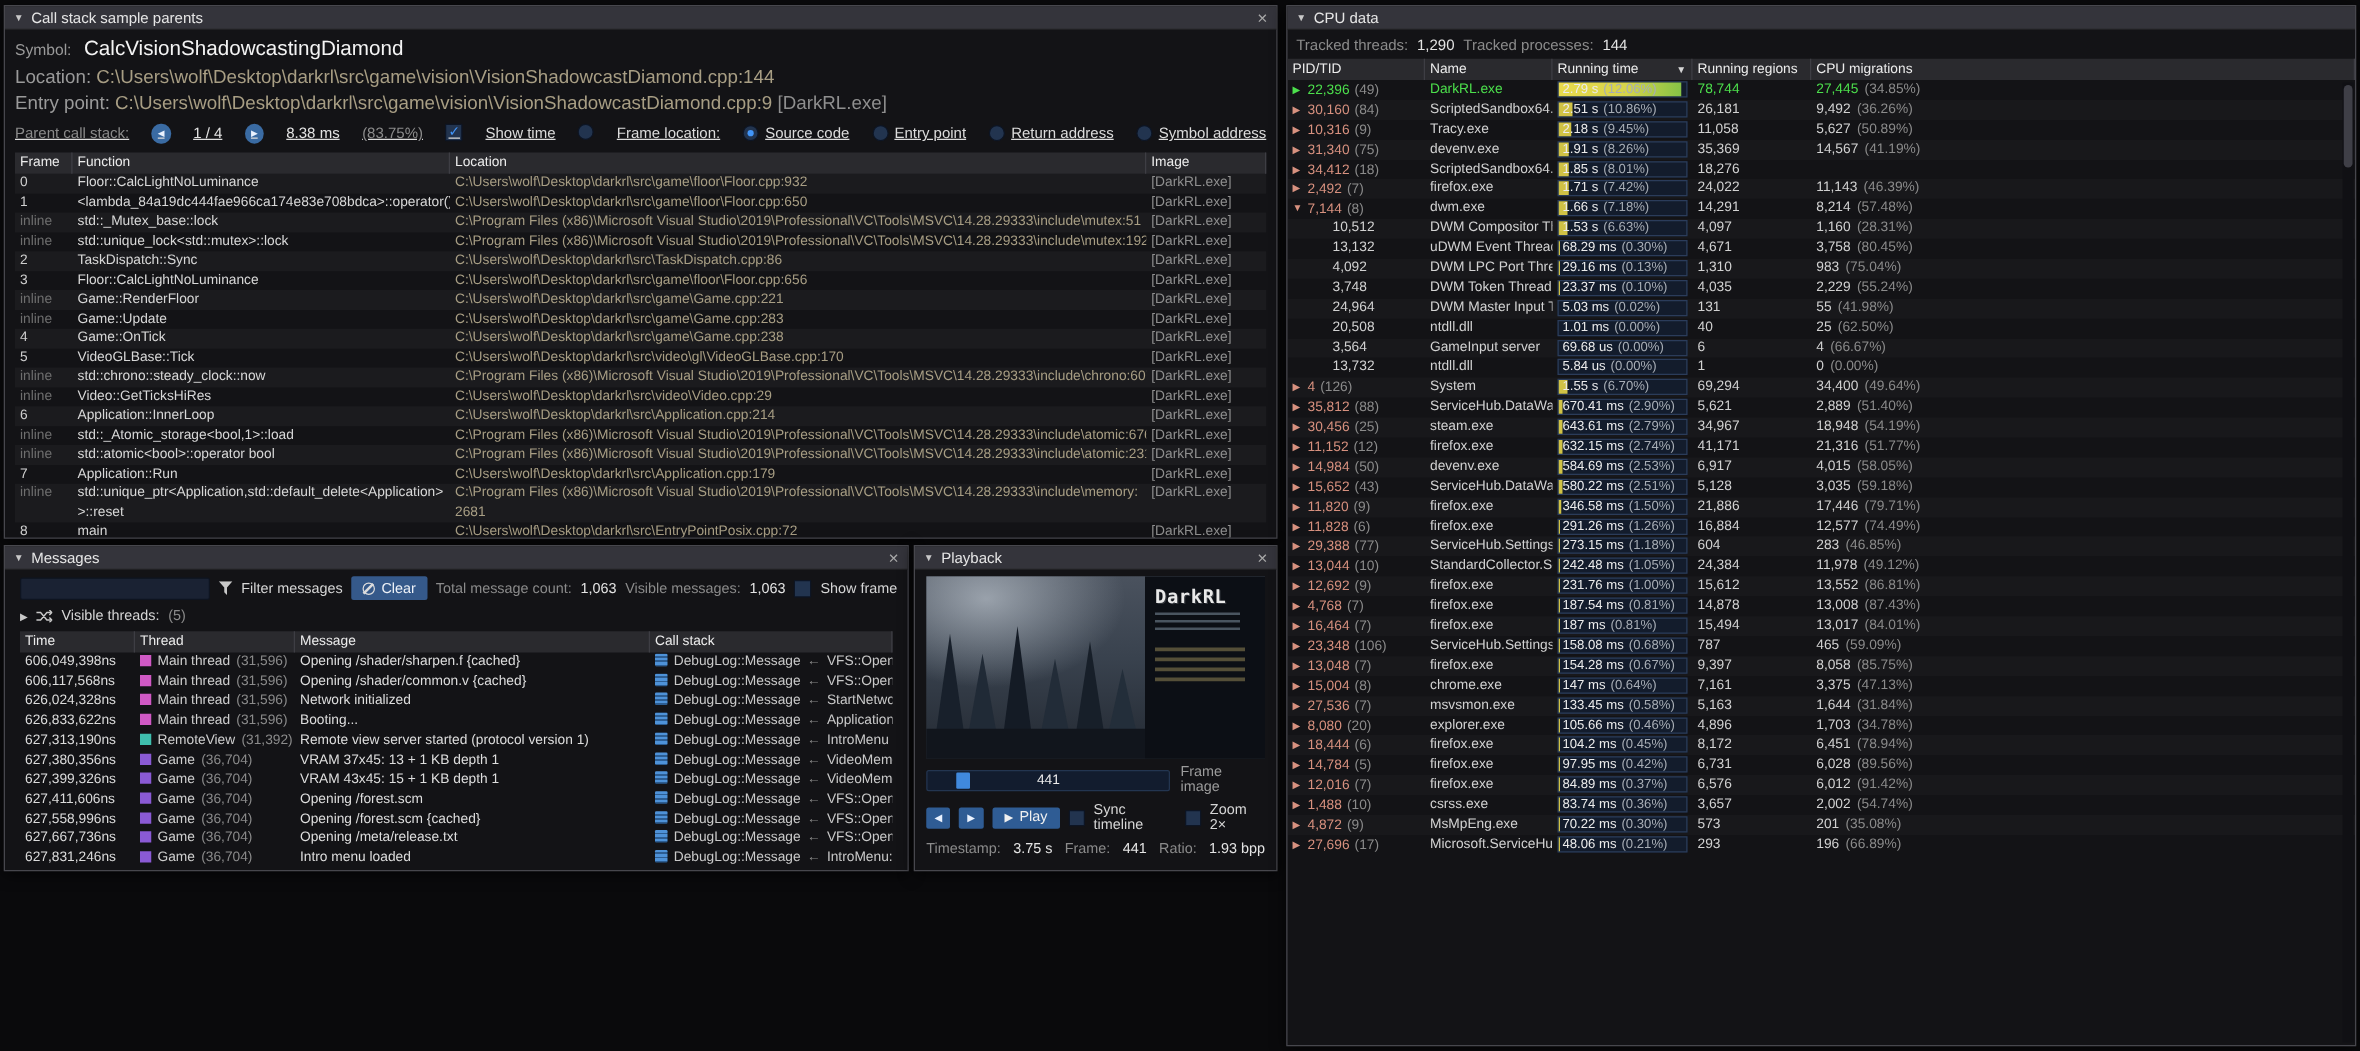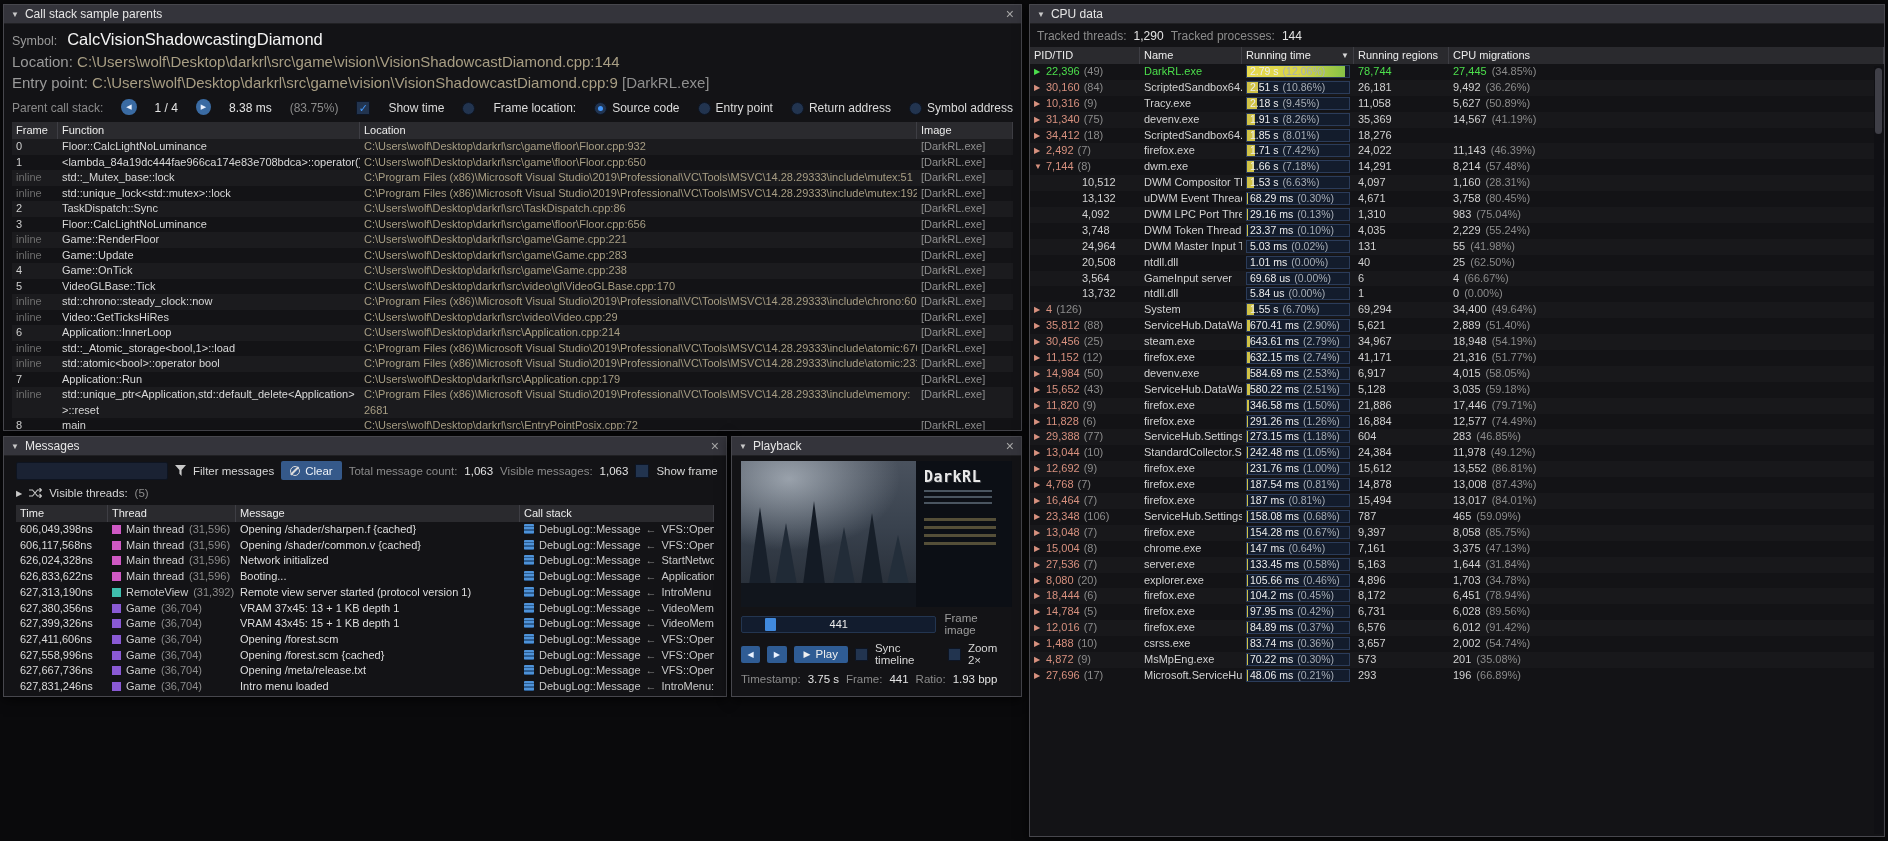"Parent call stack:" .cs-controls { align-items: flex-end -> flex-start; text-decoration: none -> underline }
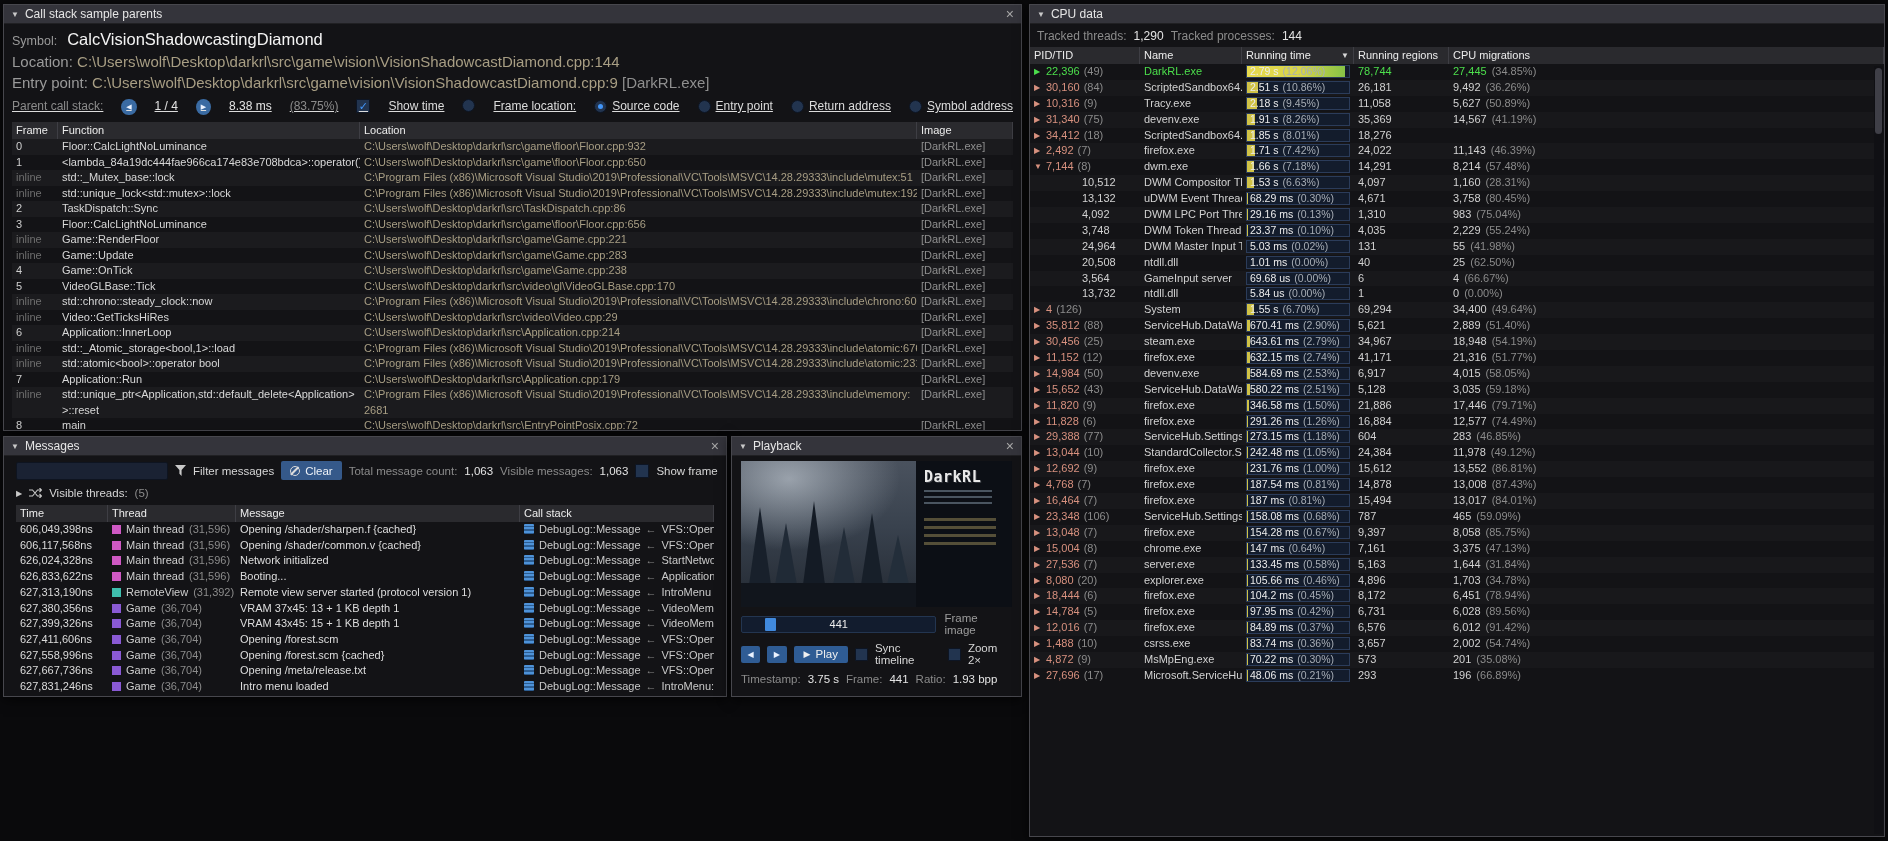"10,512" .cpu-row.child .cell-pid { padding-left: 40px -> 24px }
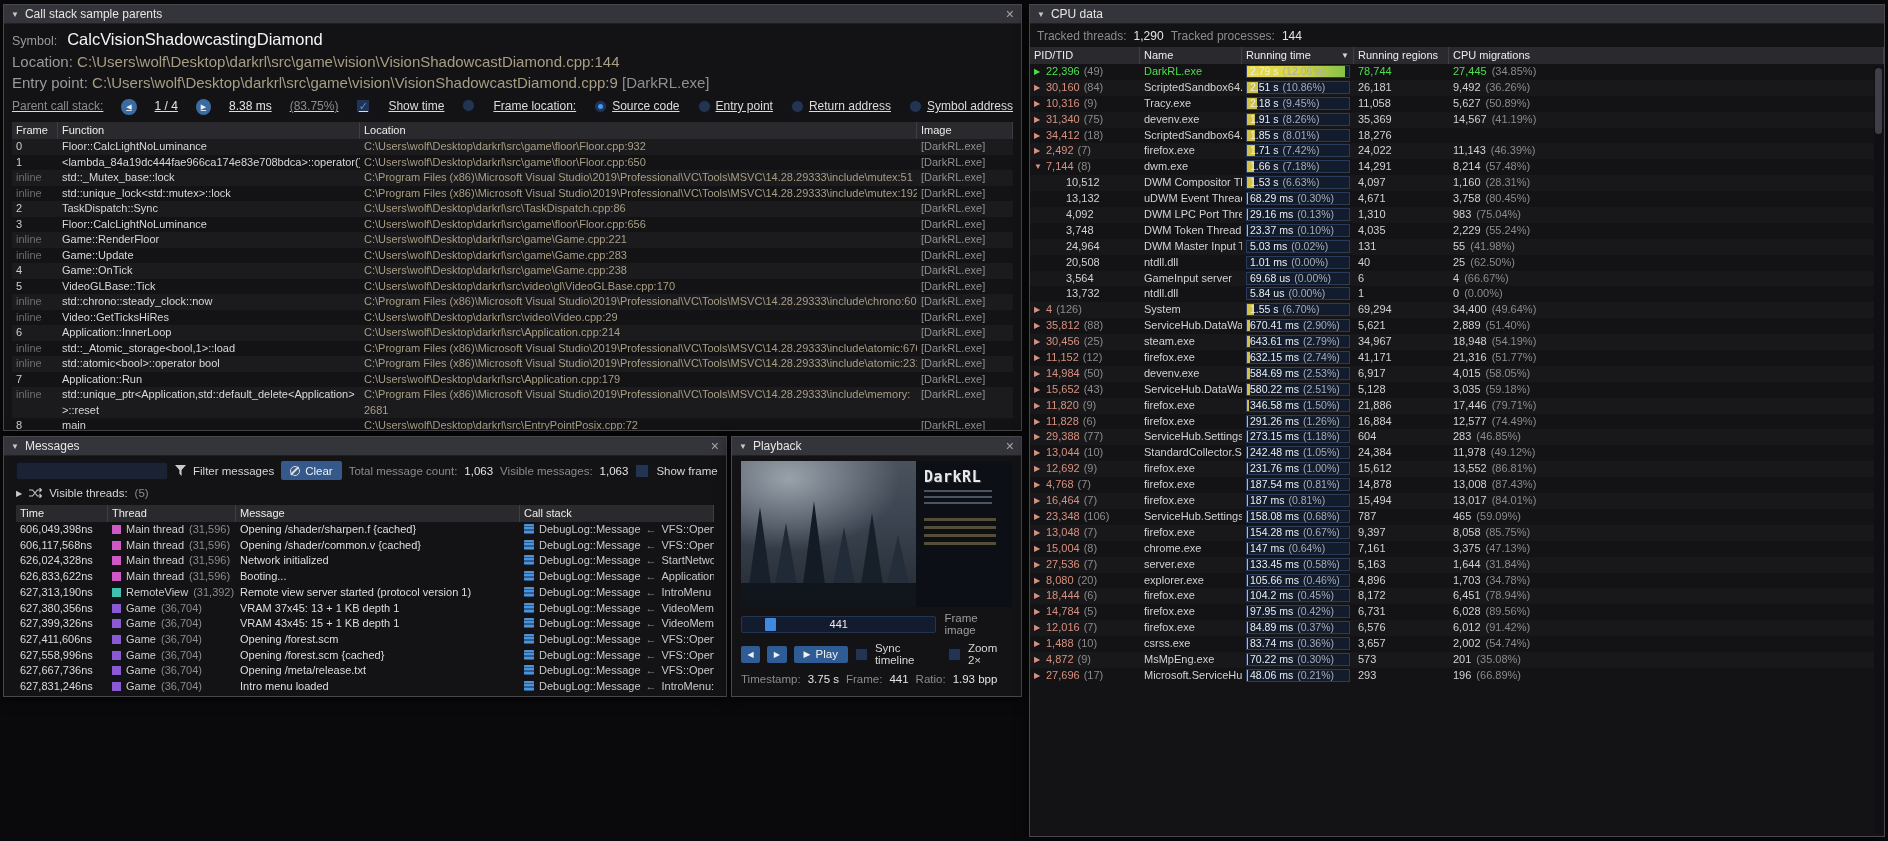"server.exe" div.name { text: server.exe -> msvsmon.exe }
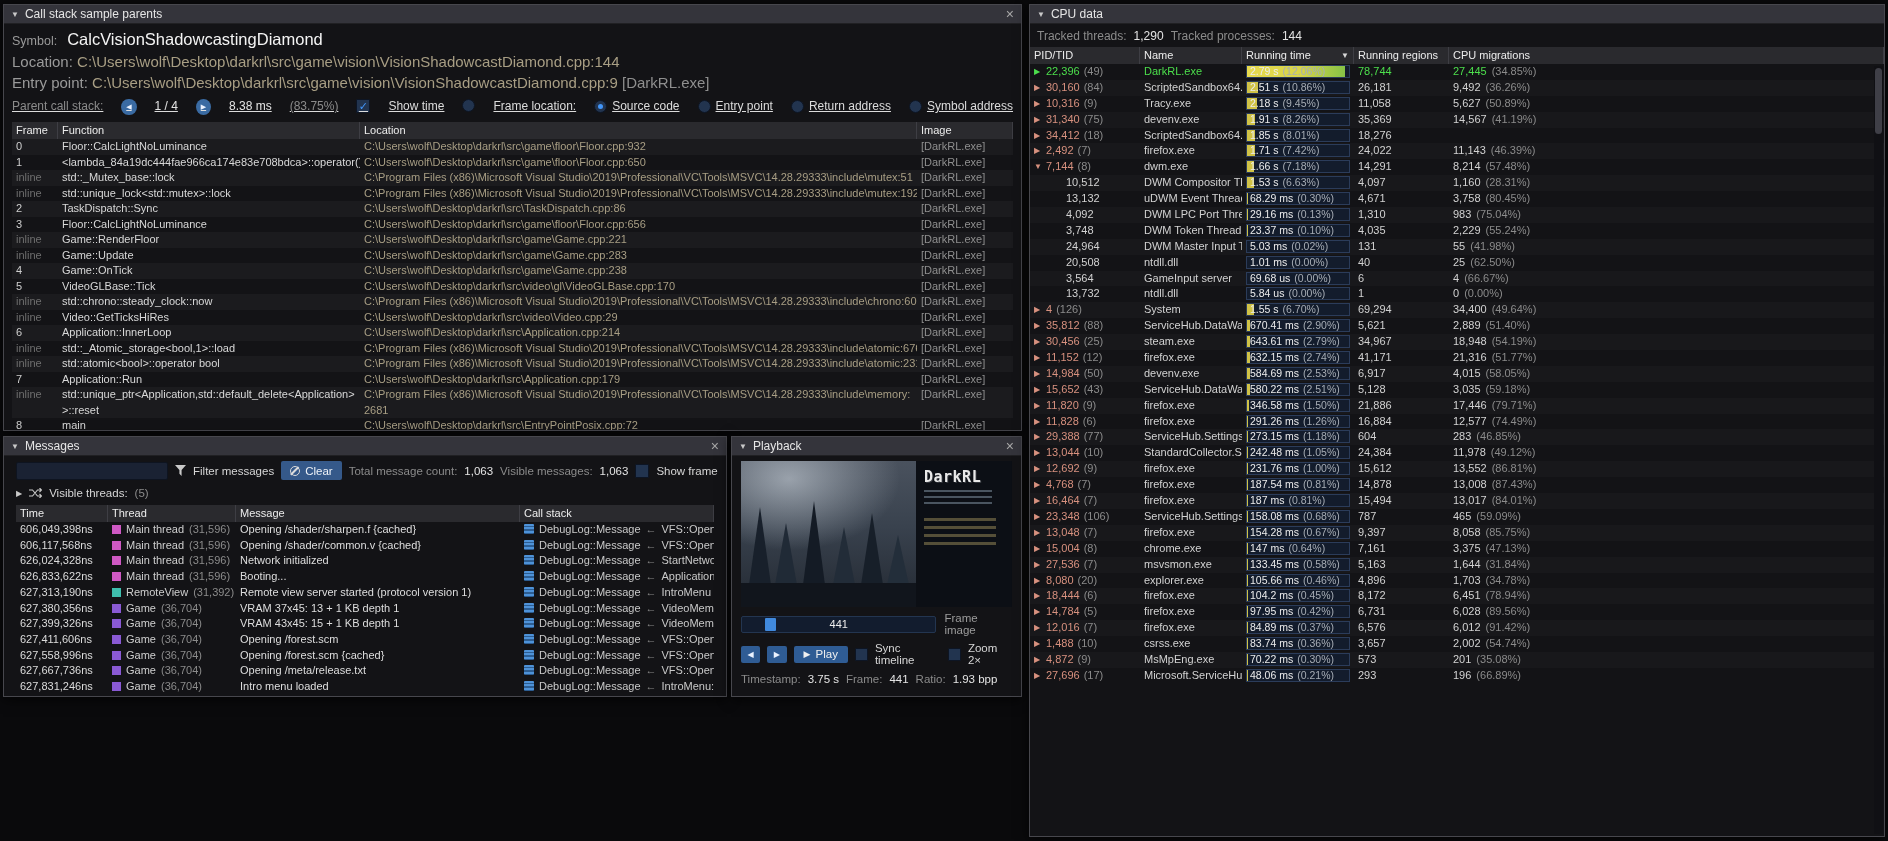"Timestamp:" .pb-info { justify-content: none -> space-between }
